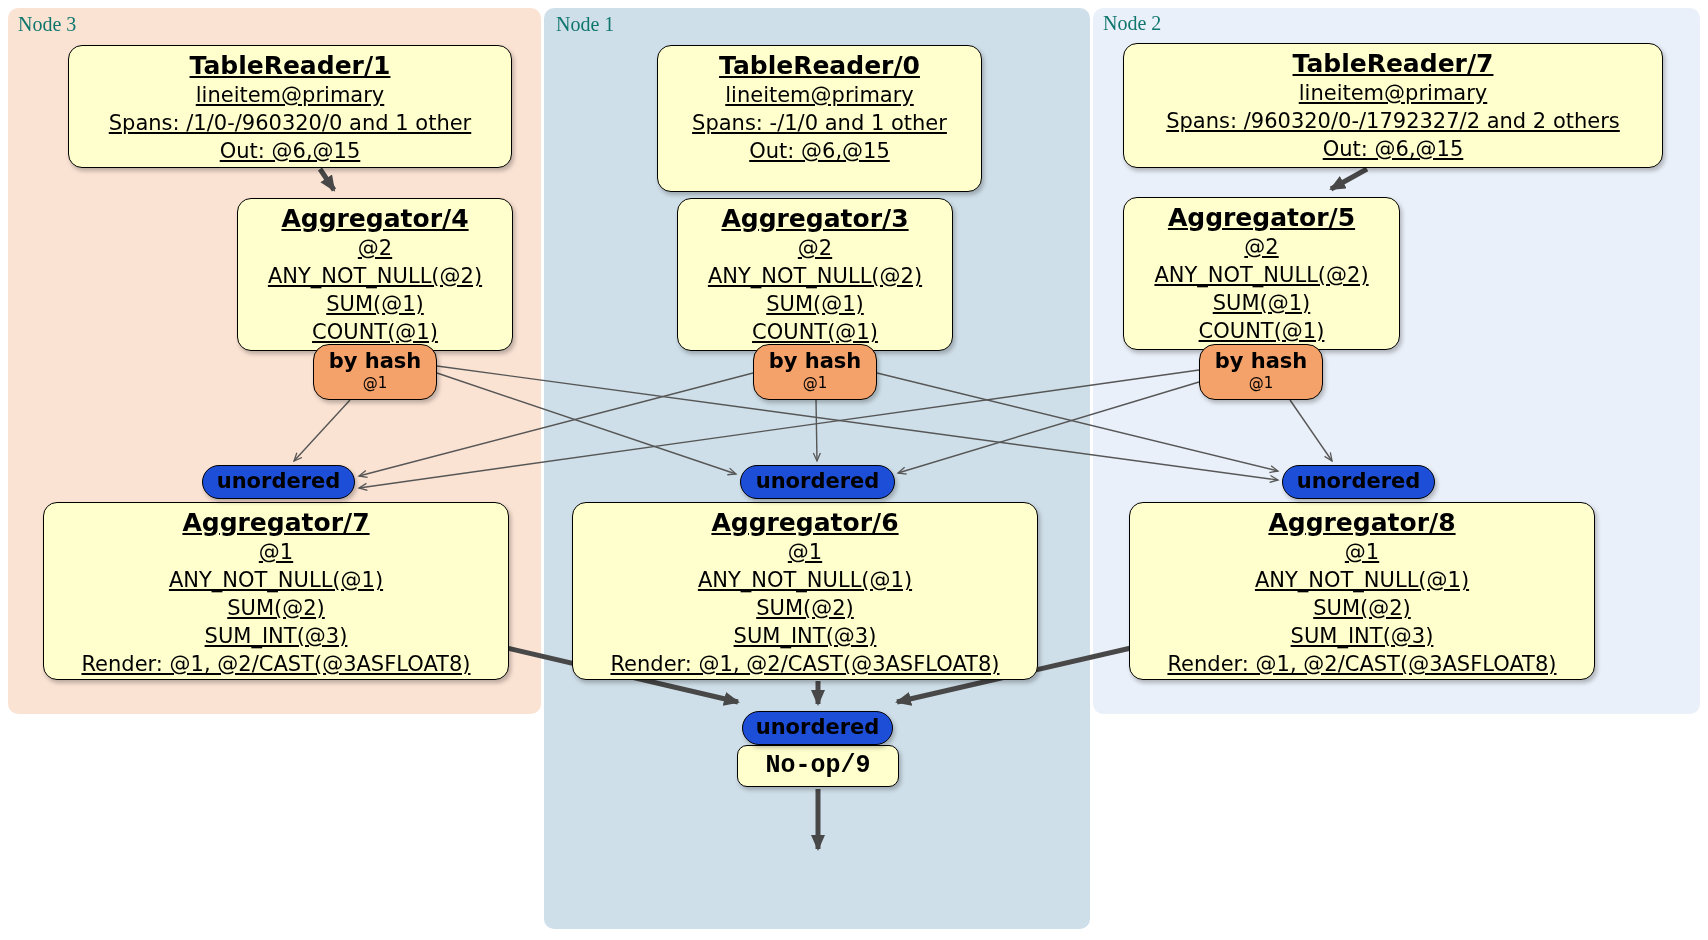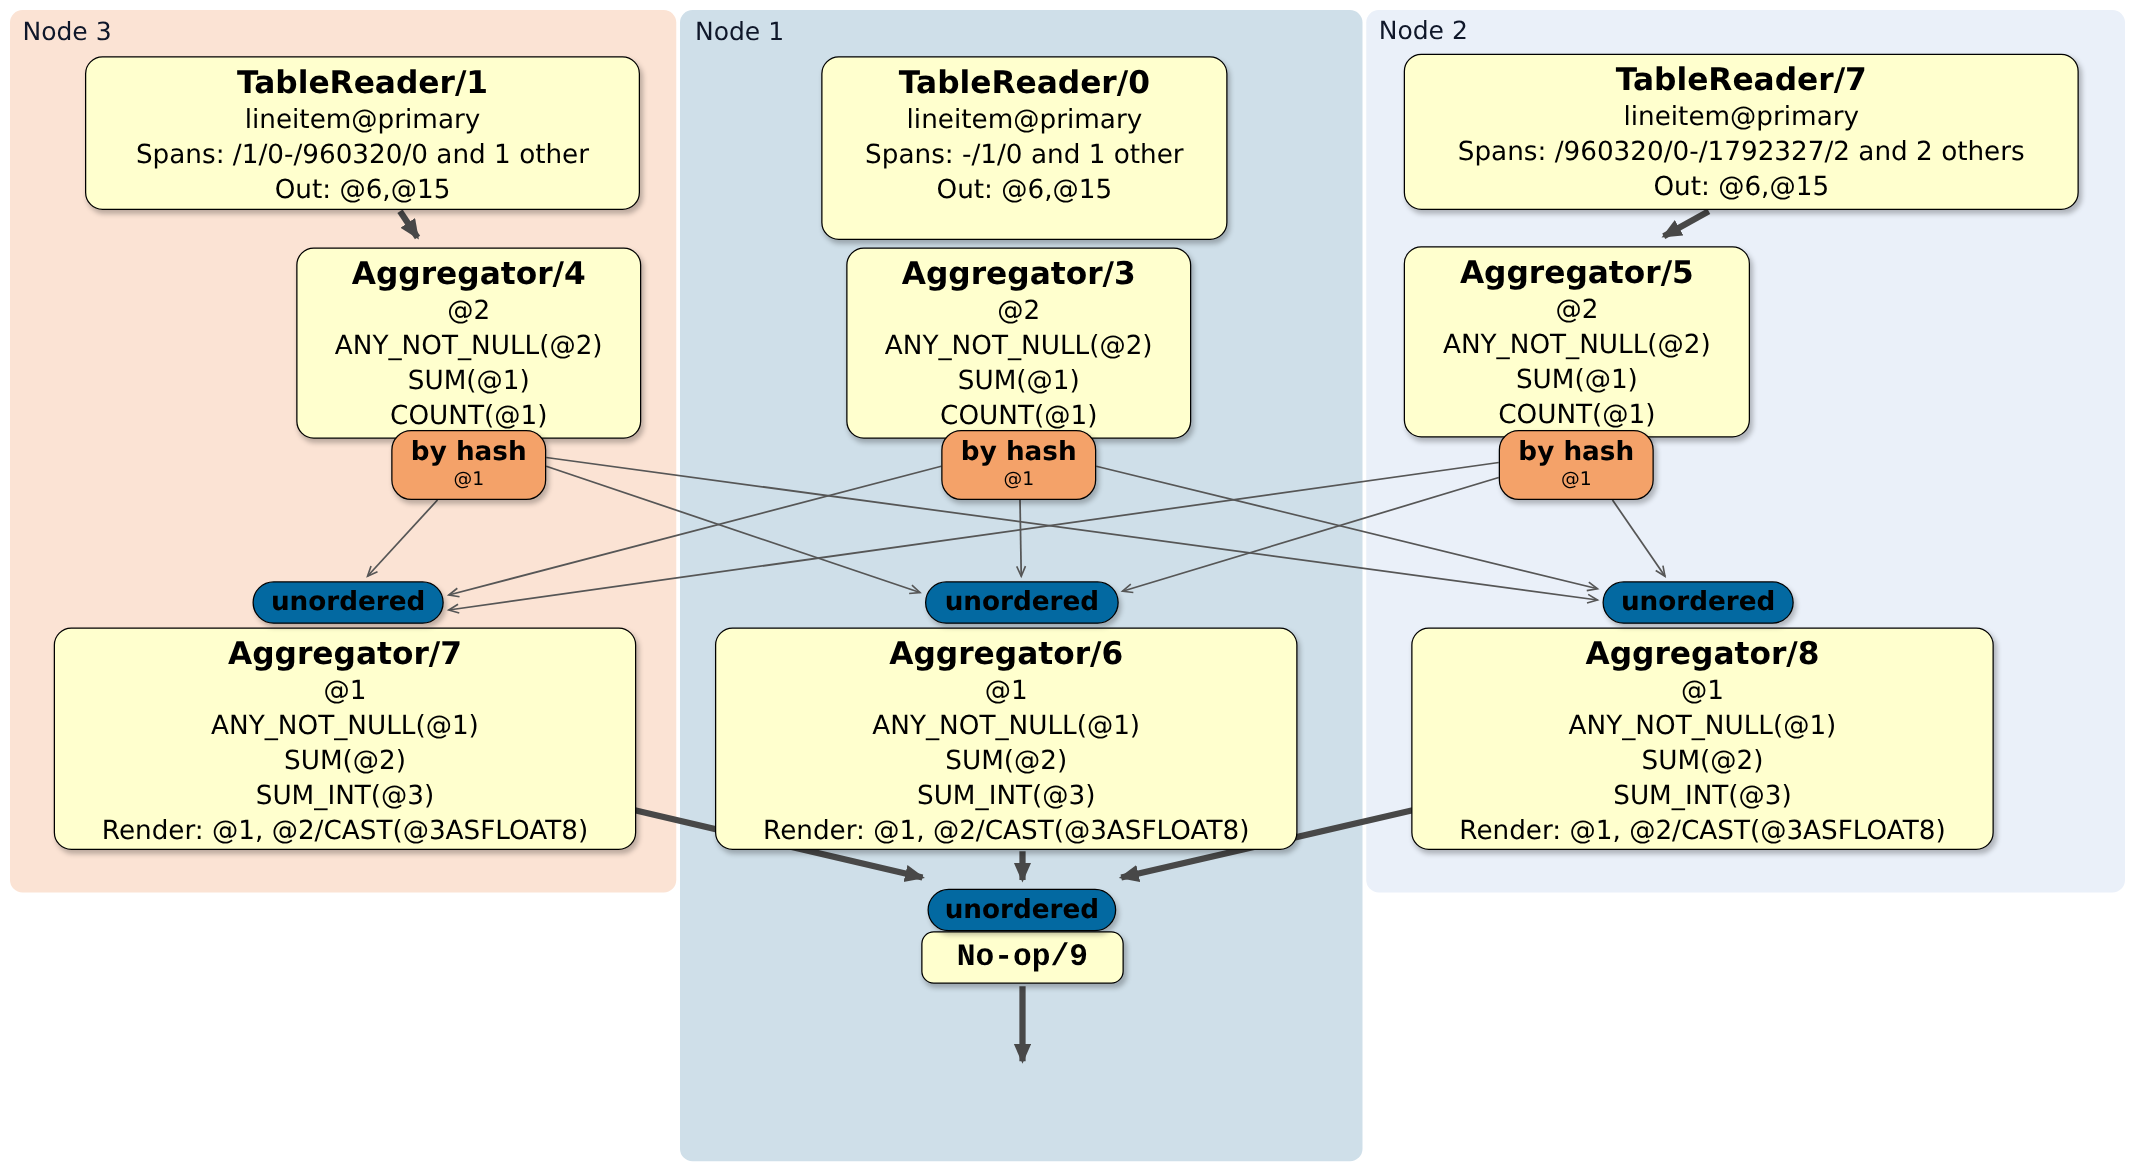"Node 3" .region-label { color: #0f172a -> #0f766e; font-family: none -> Liberation Serif, serif }
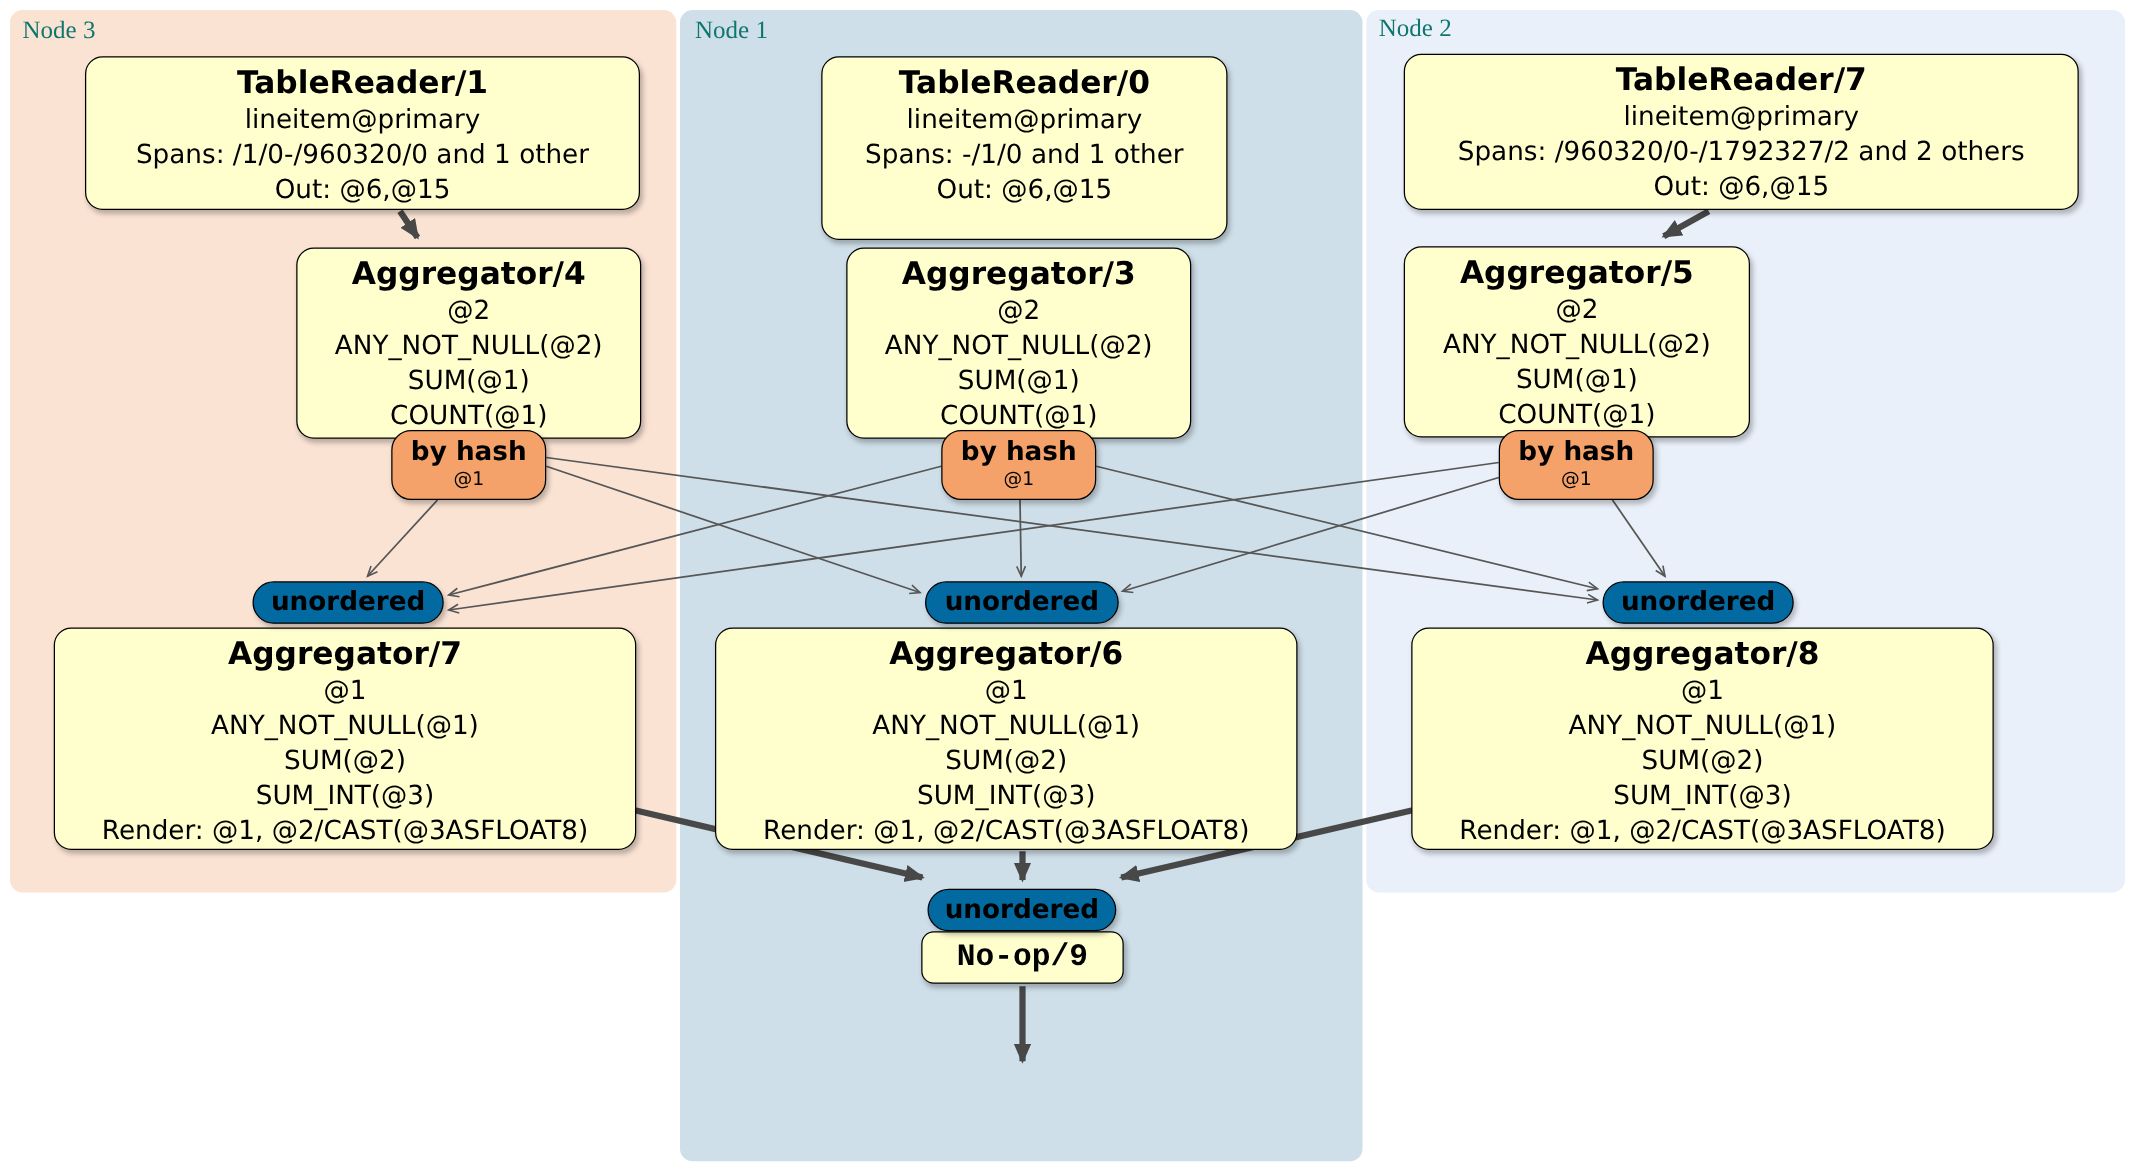"TableReader/1" .proc-box { text-decoration: none -> underline }
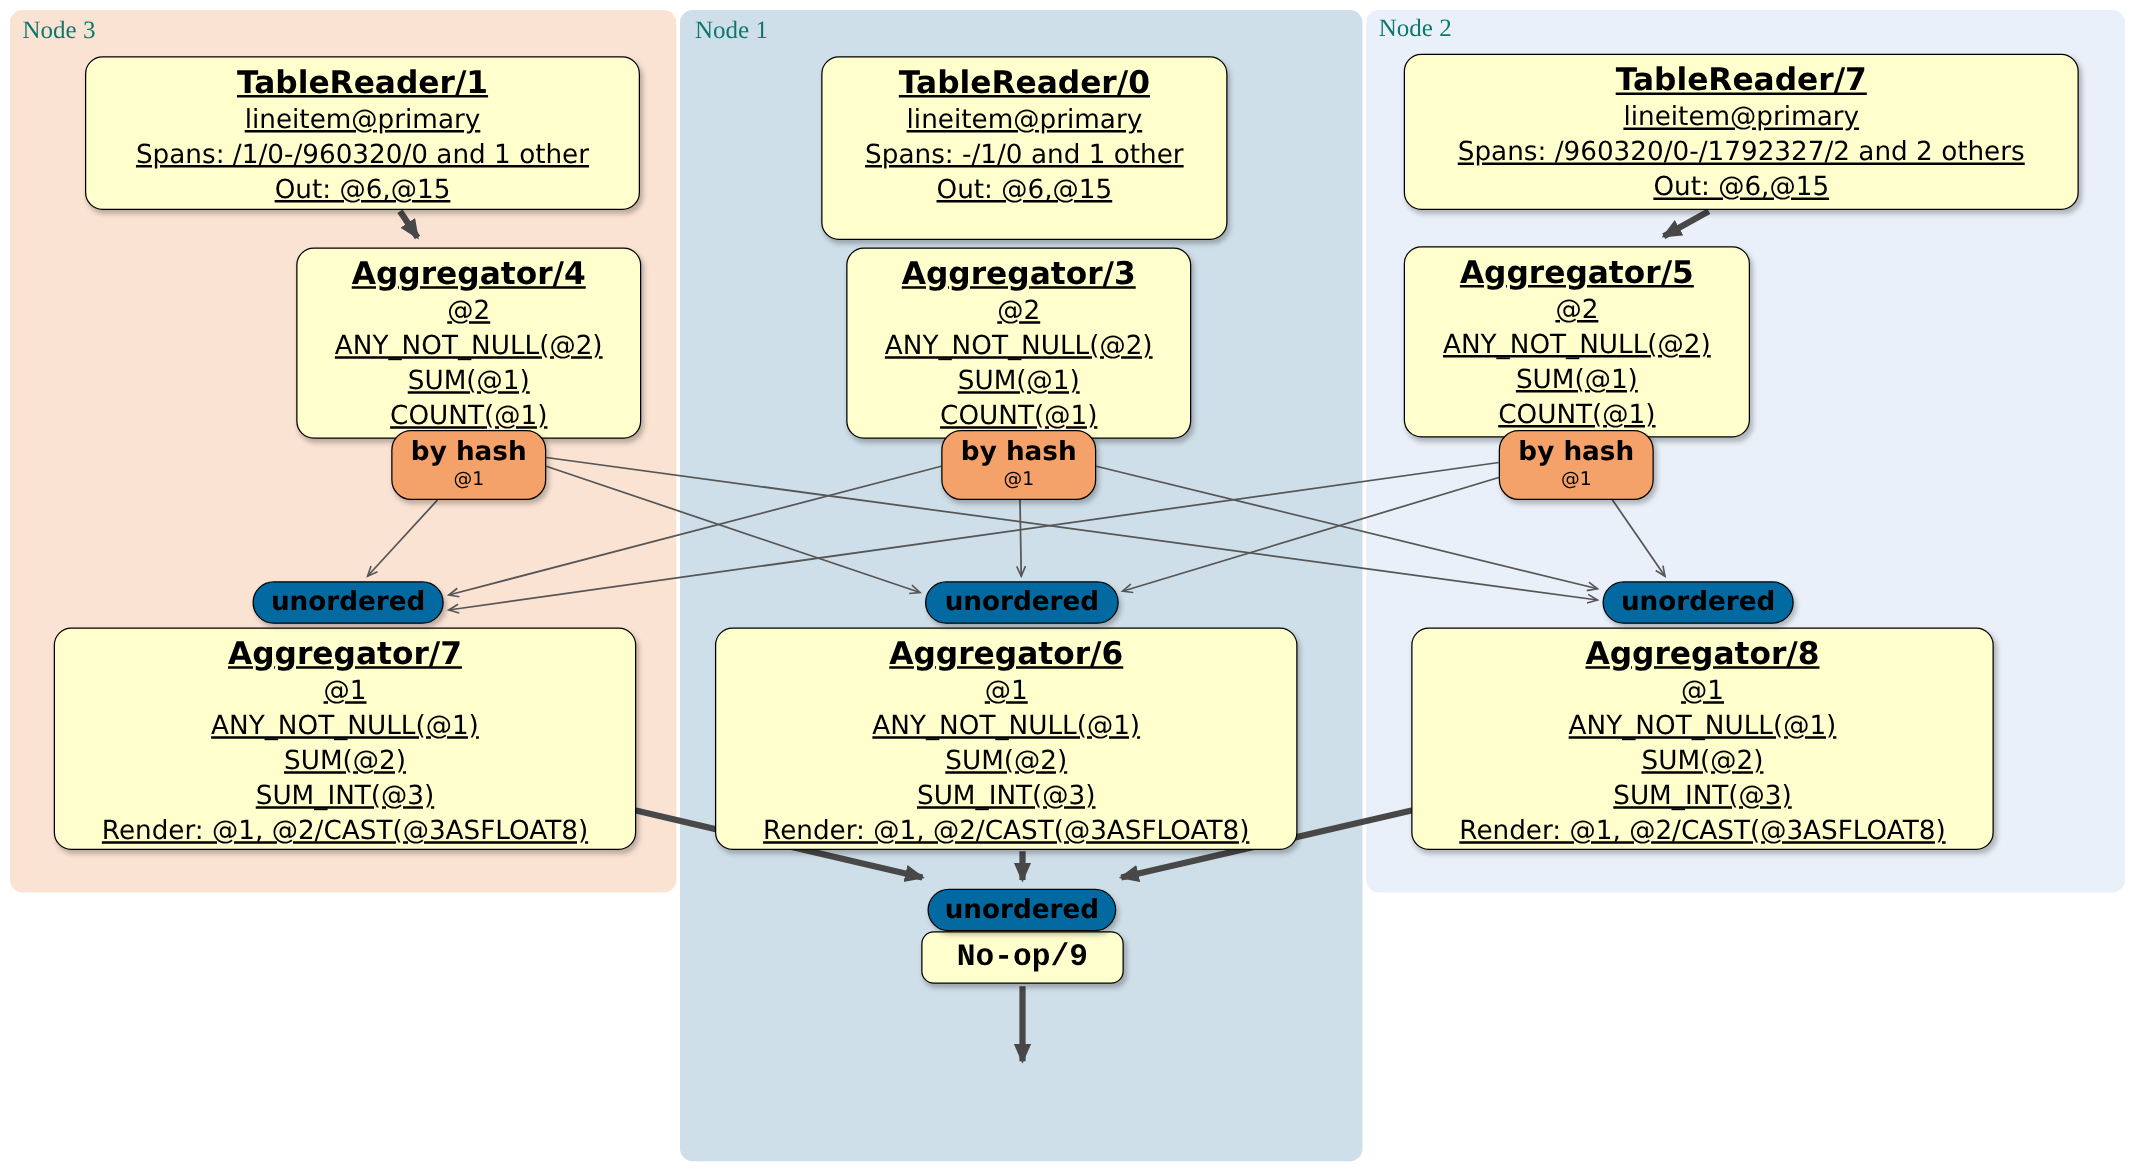"unordered" .sync { background: #0369a1 -> #1d4ed8 }
